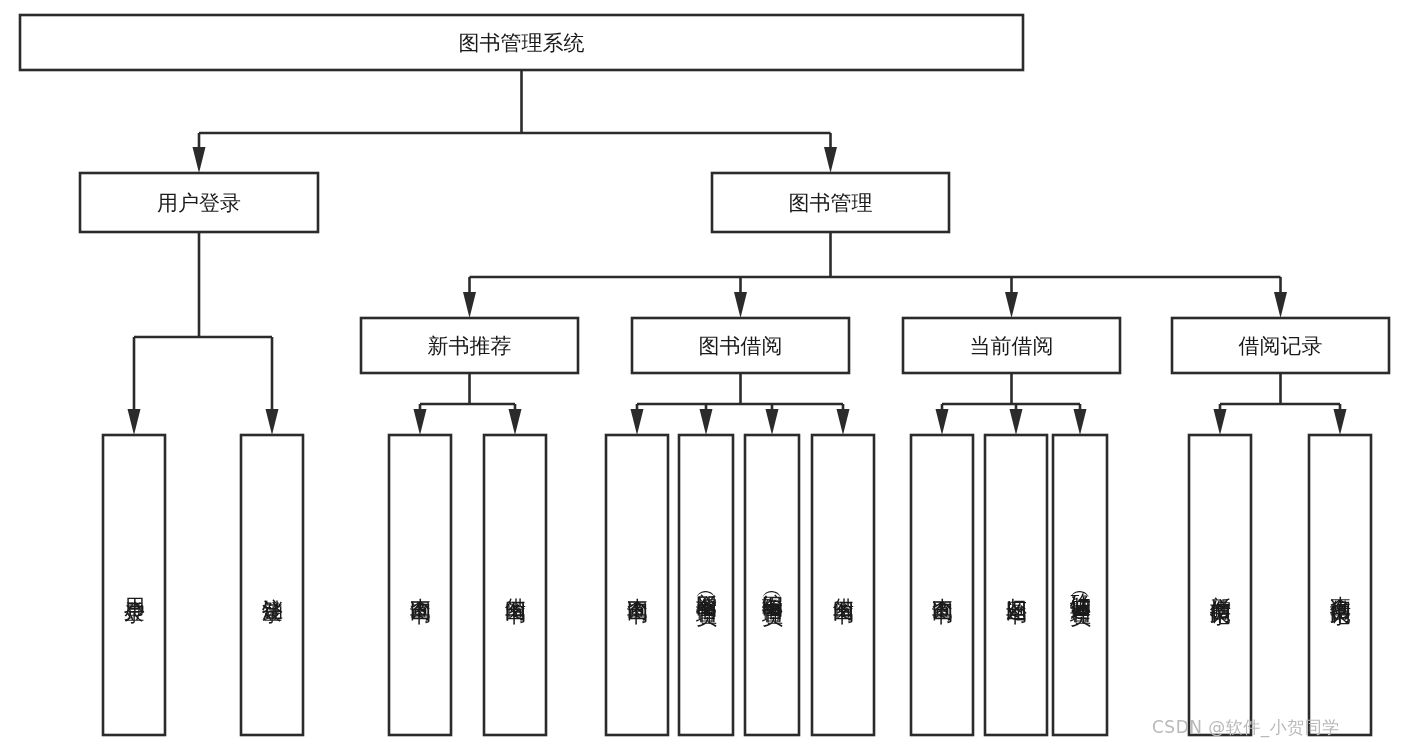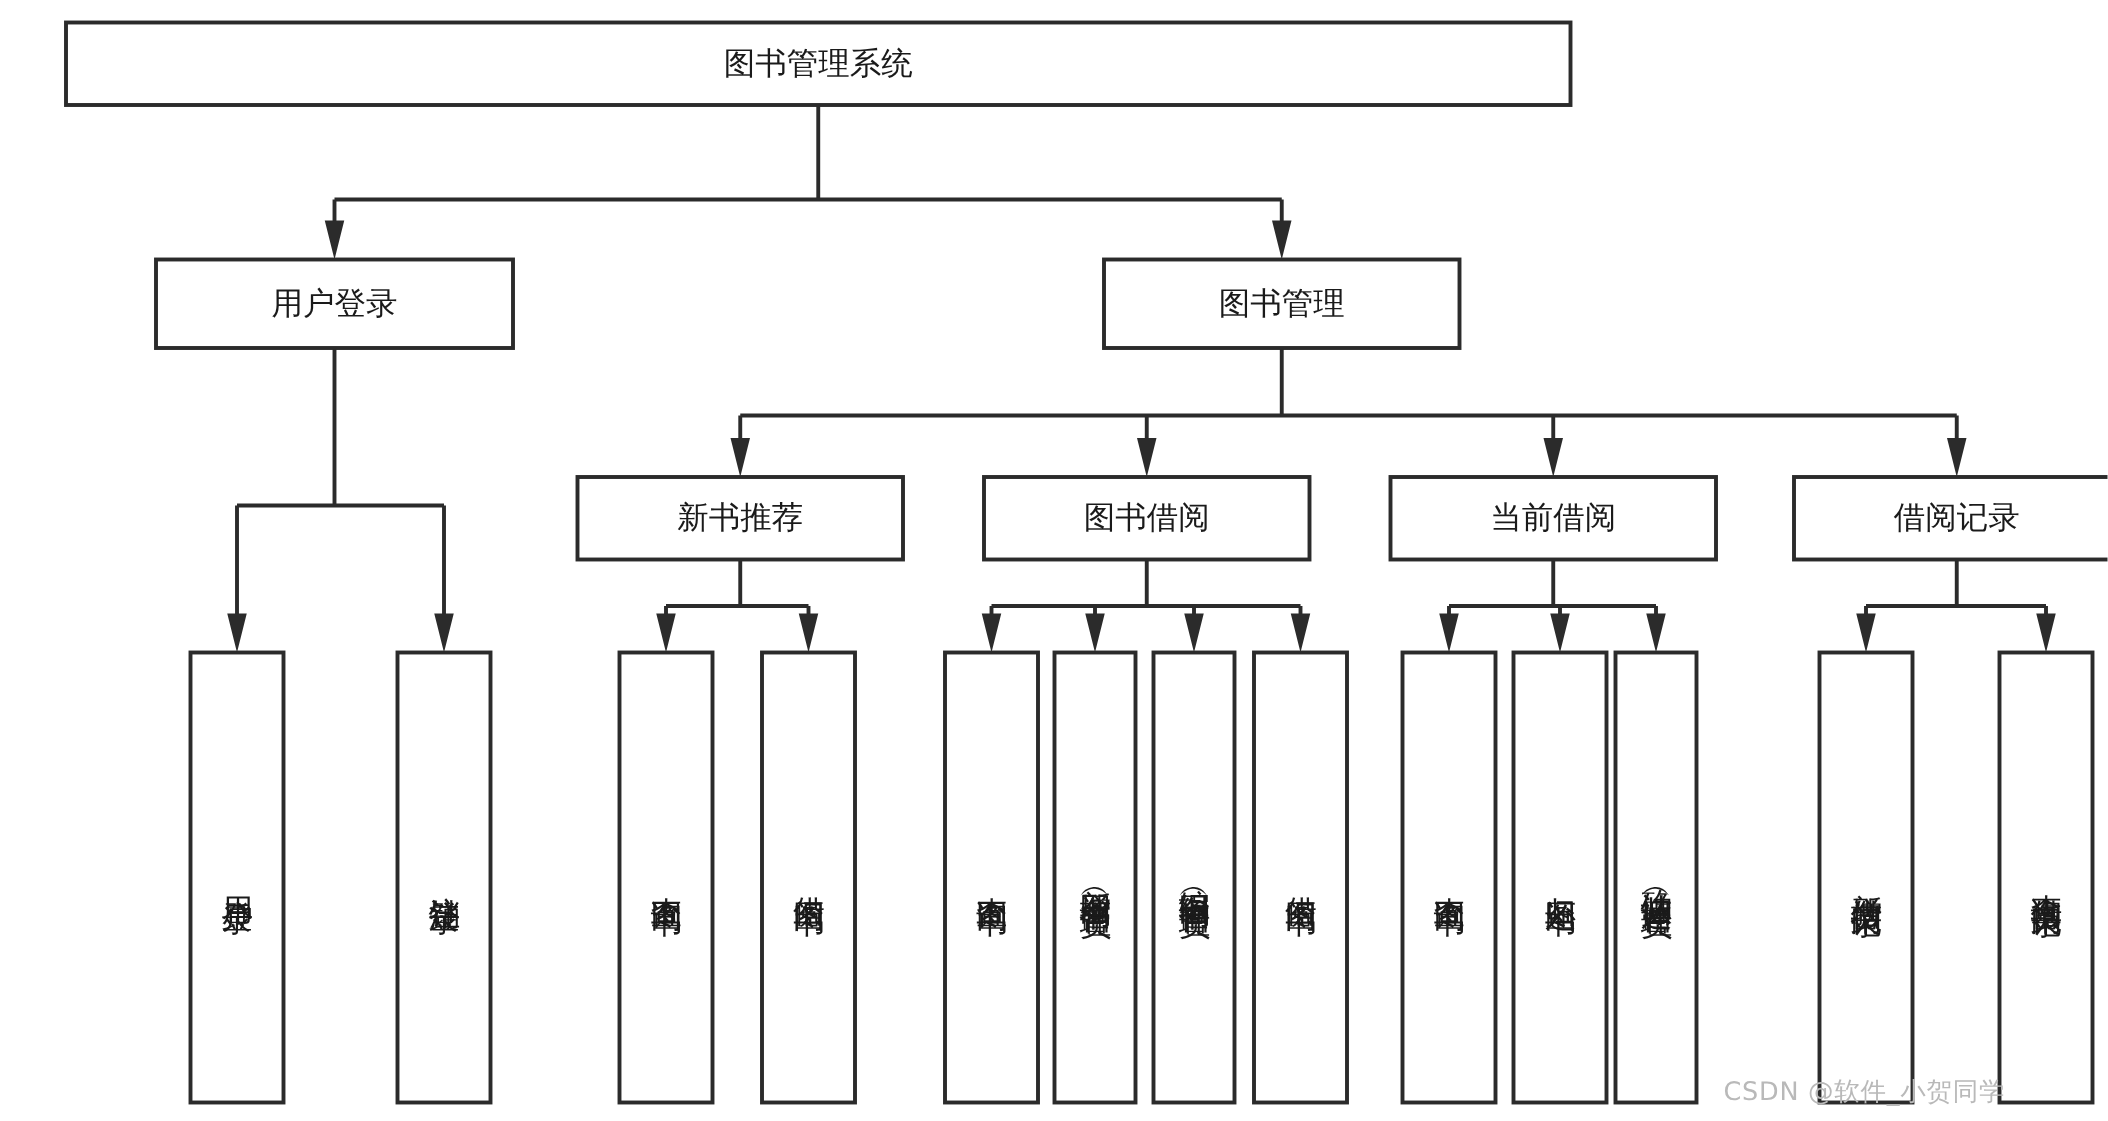"图书管理系统" #diagram-root { margin-left: 24px -> none }
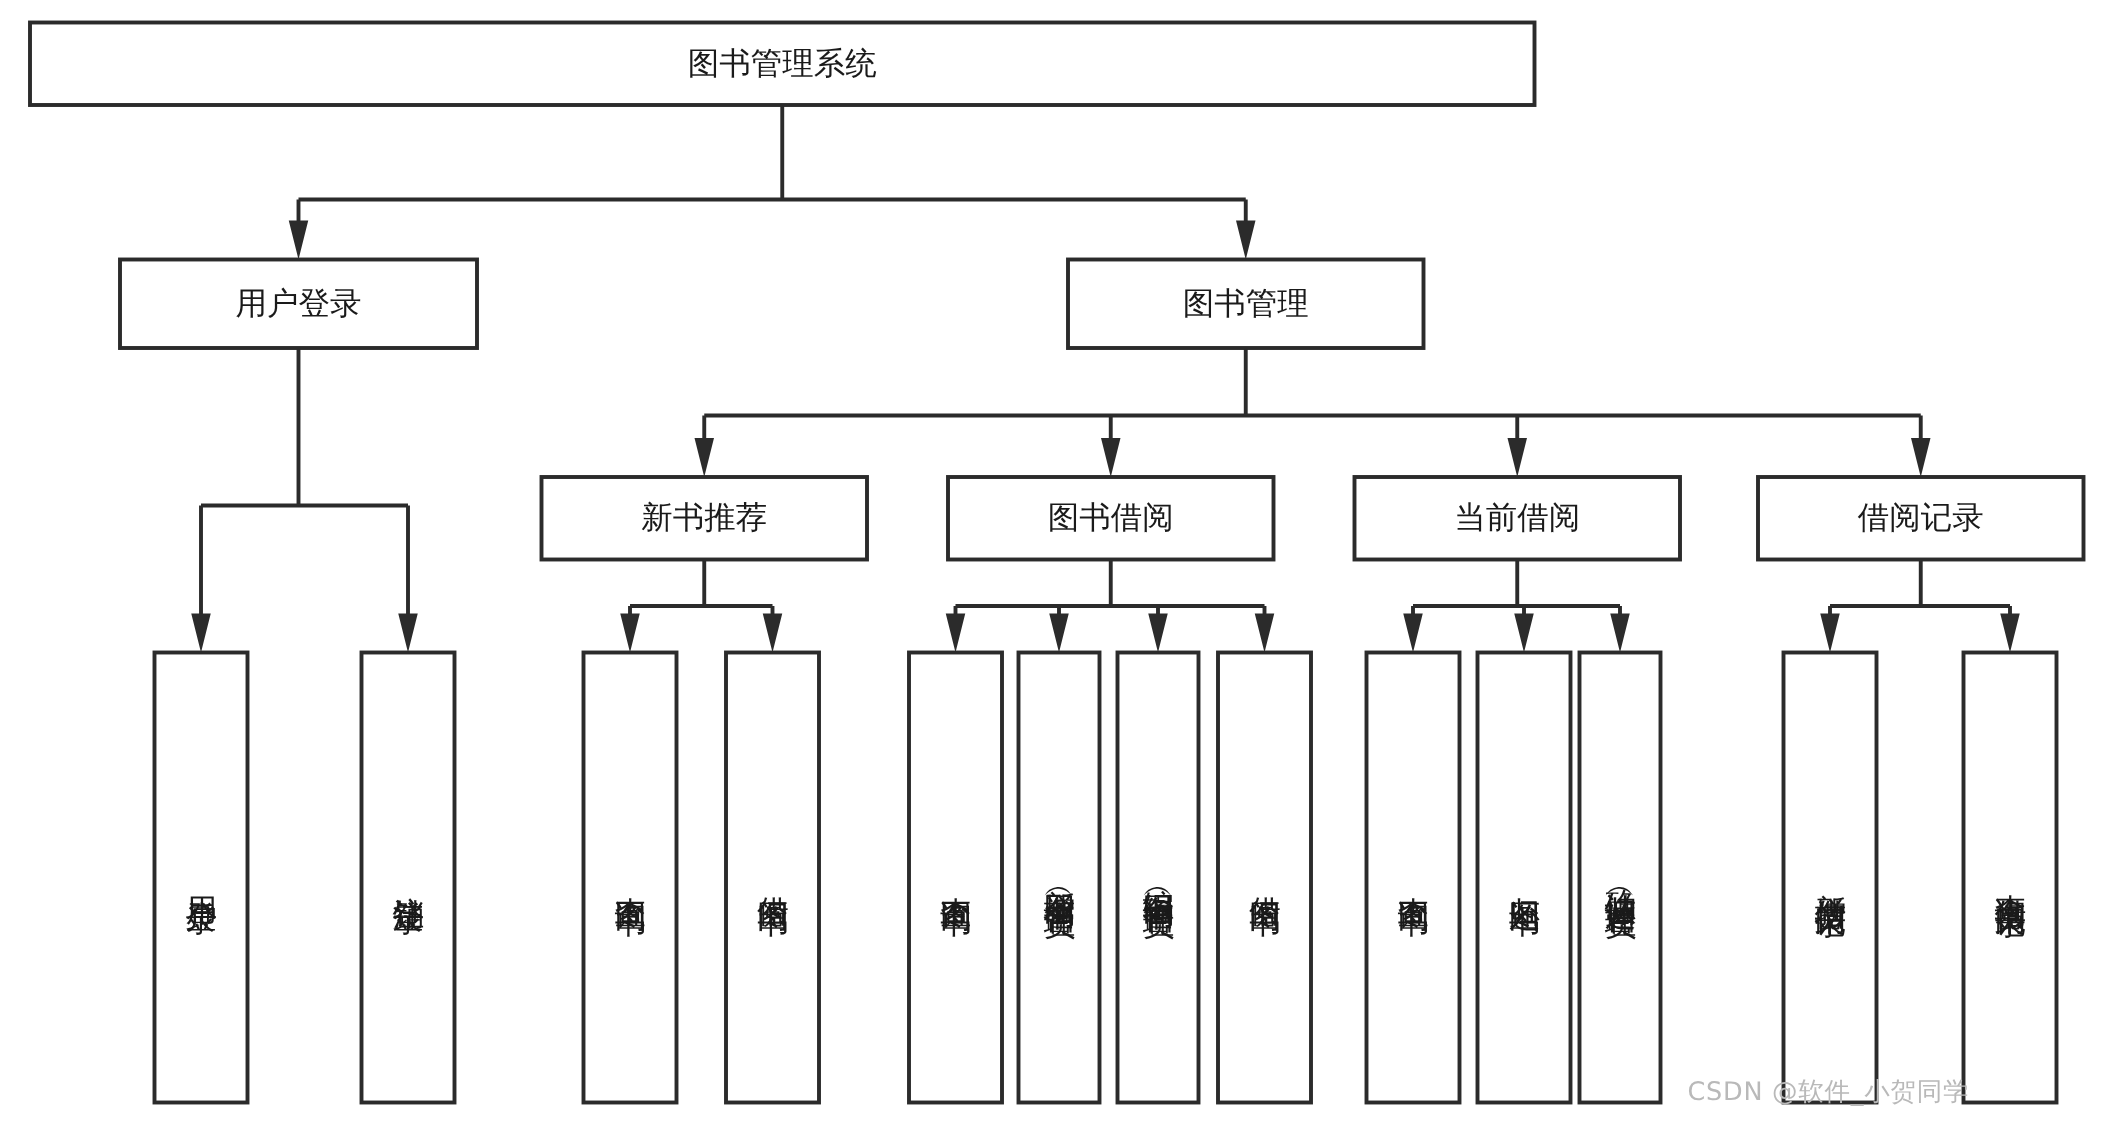"CSDN @软件_小贺同学" div.watermark { left: 1125px -> 1152px }
